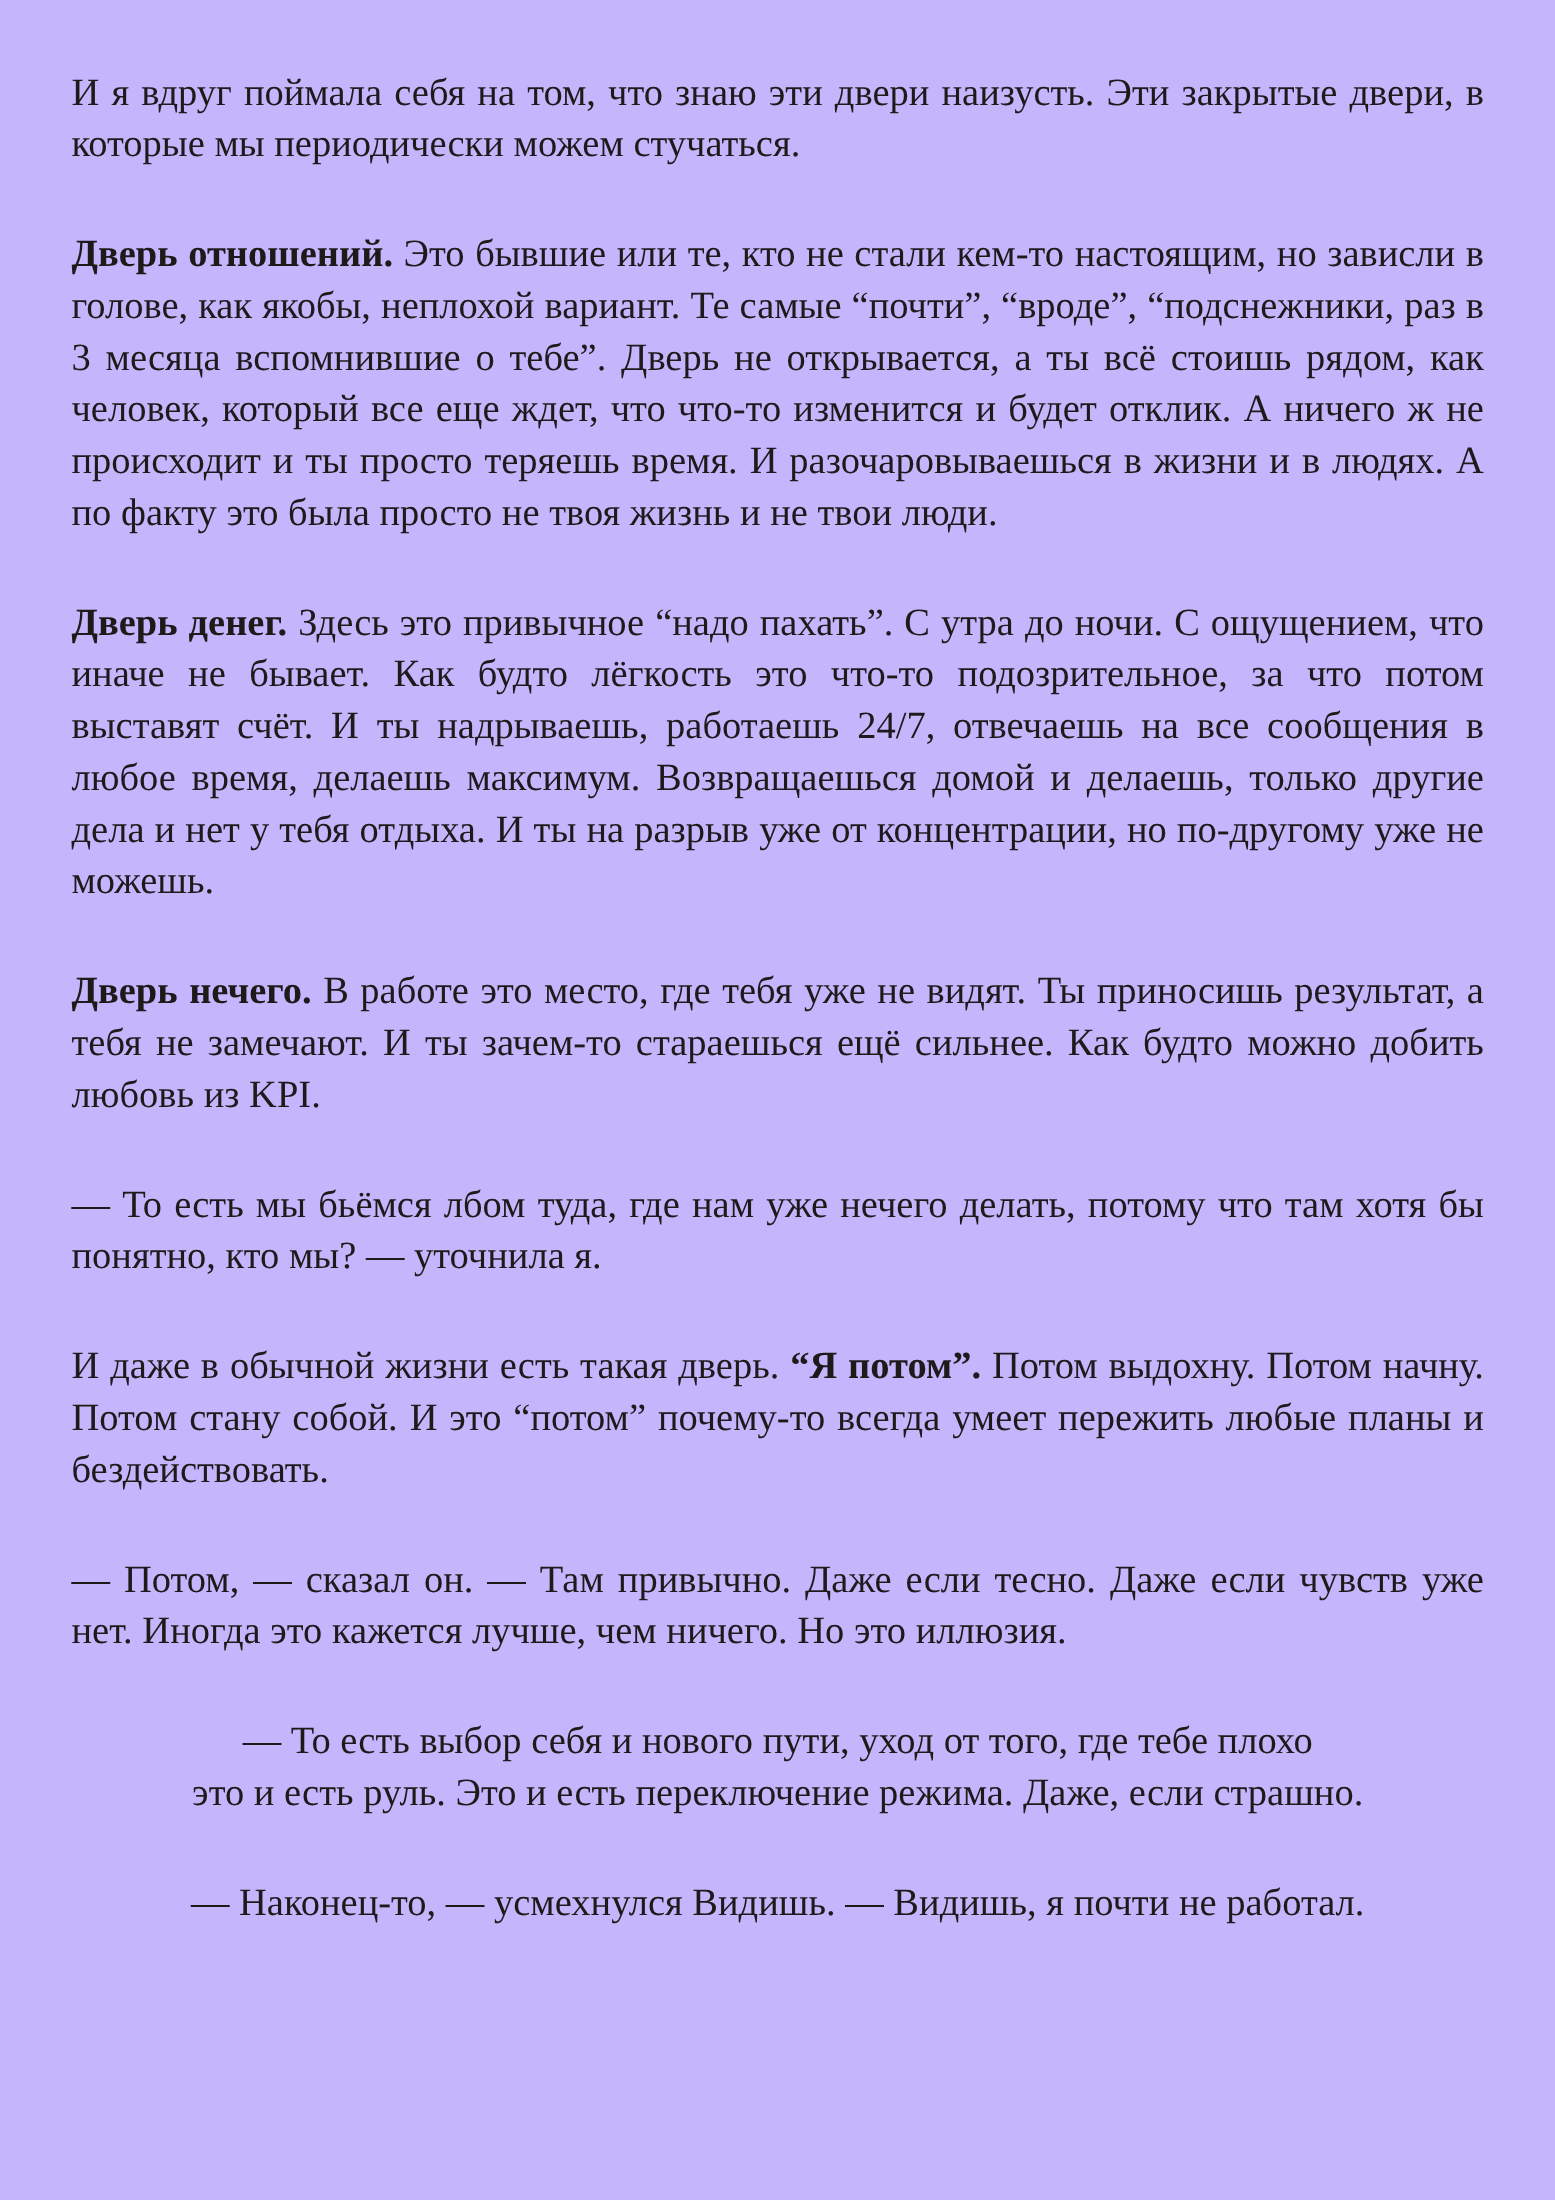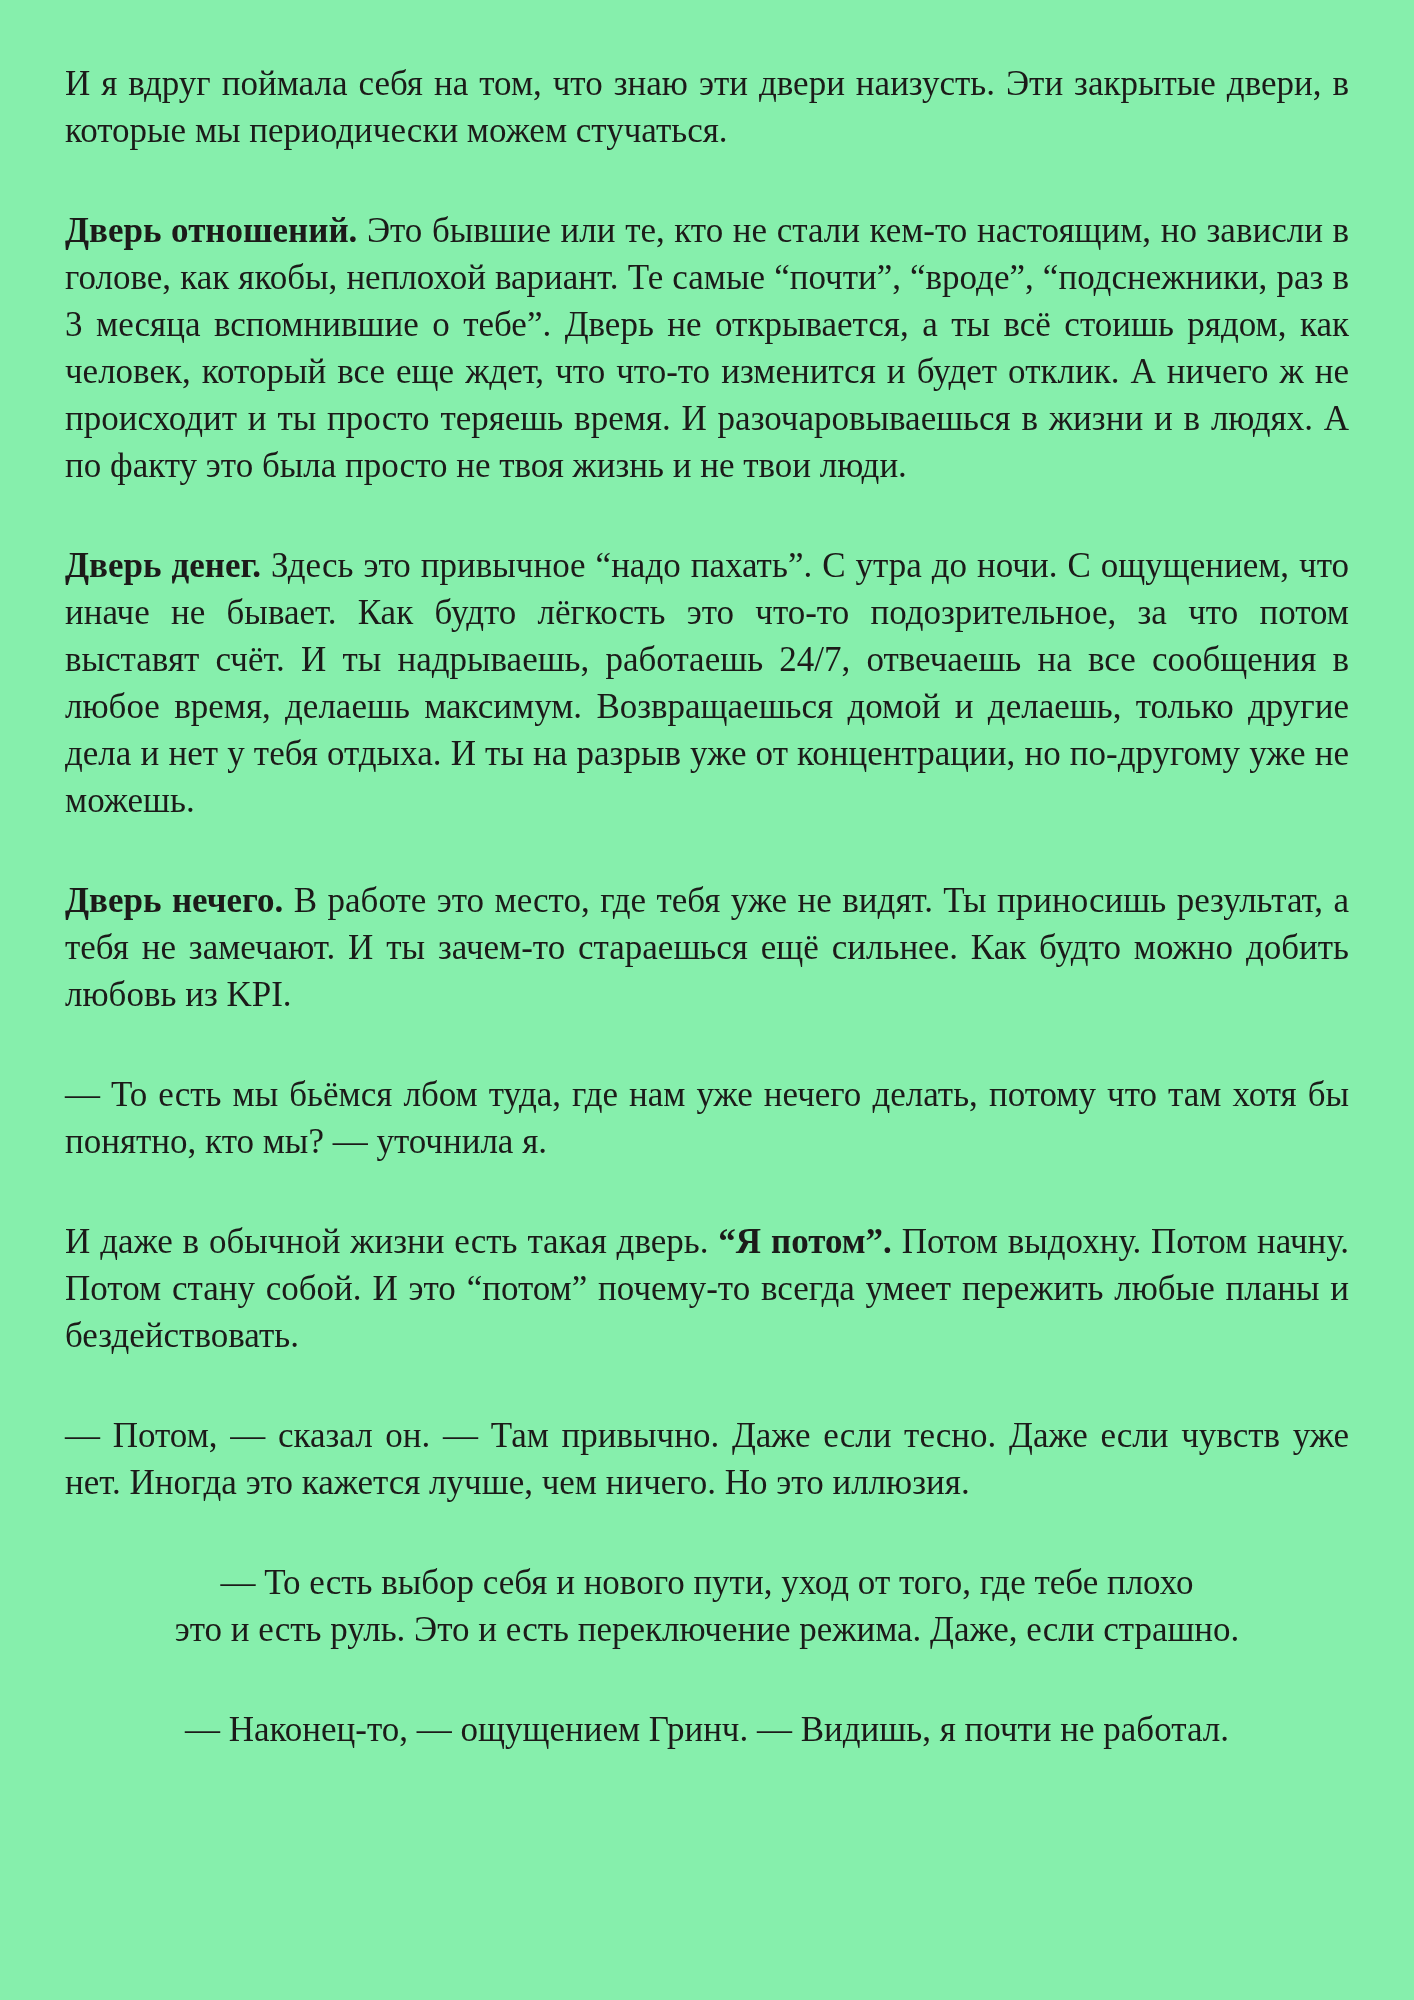"И я вдруг поймала себя" div.page { background: #86efac -> #c4b5fd }
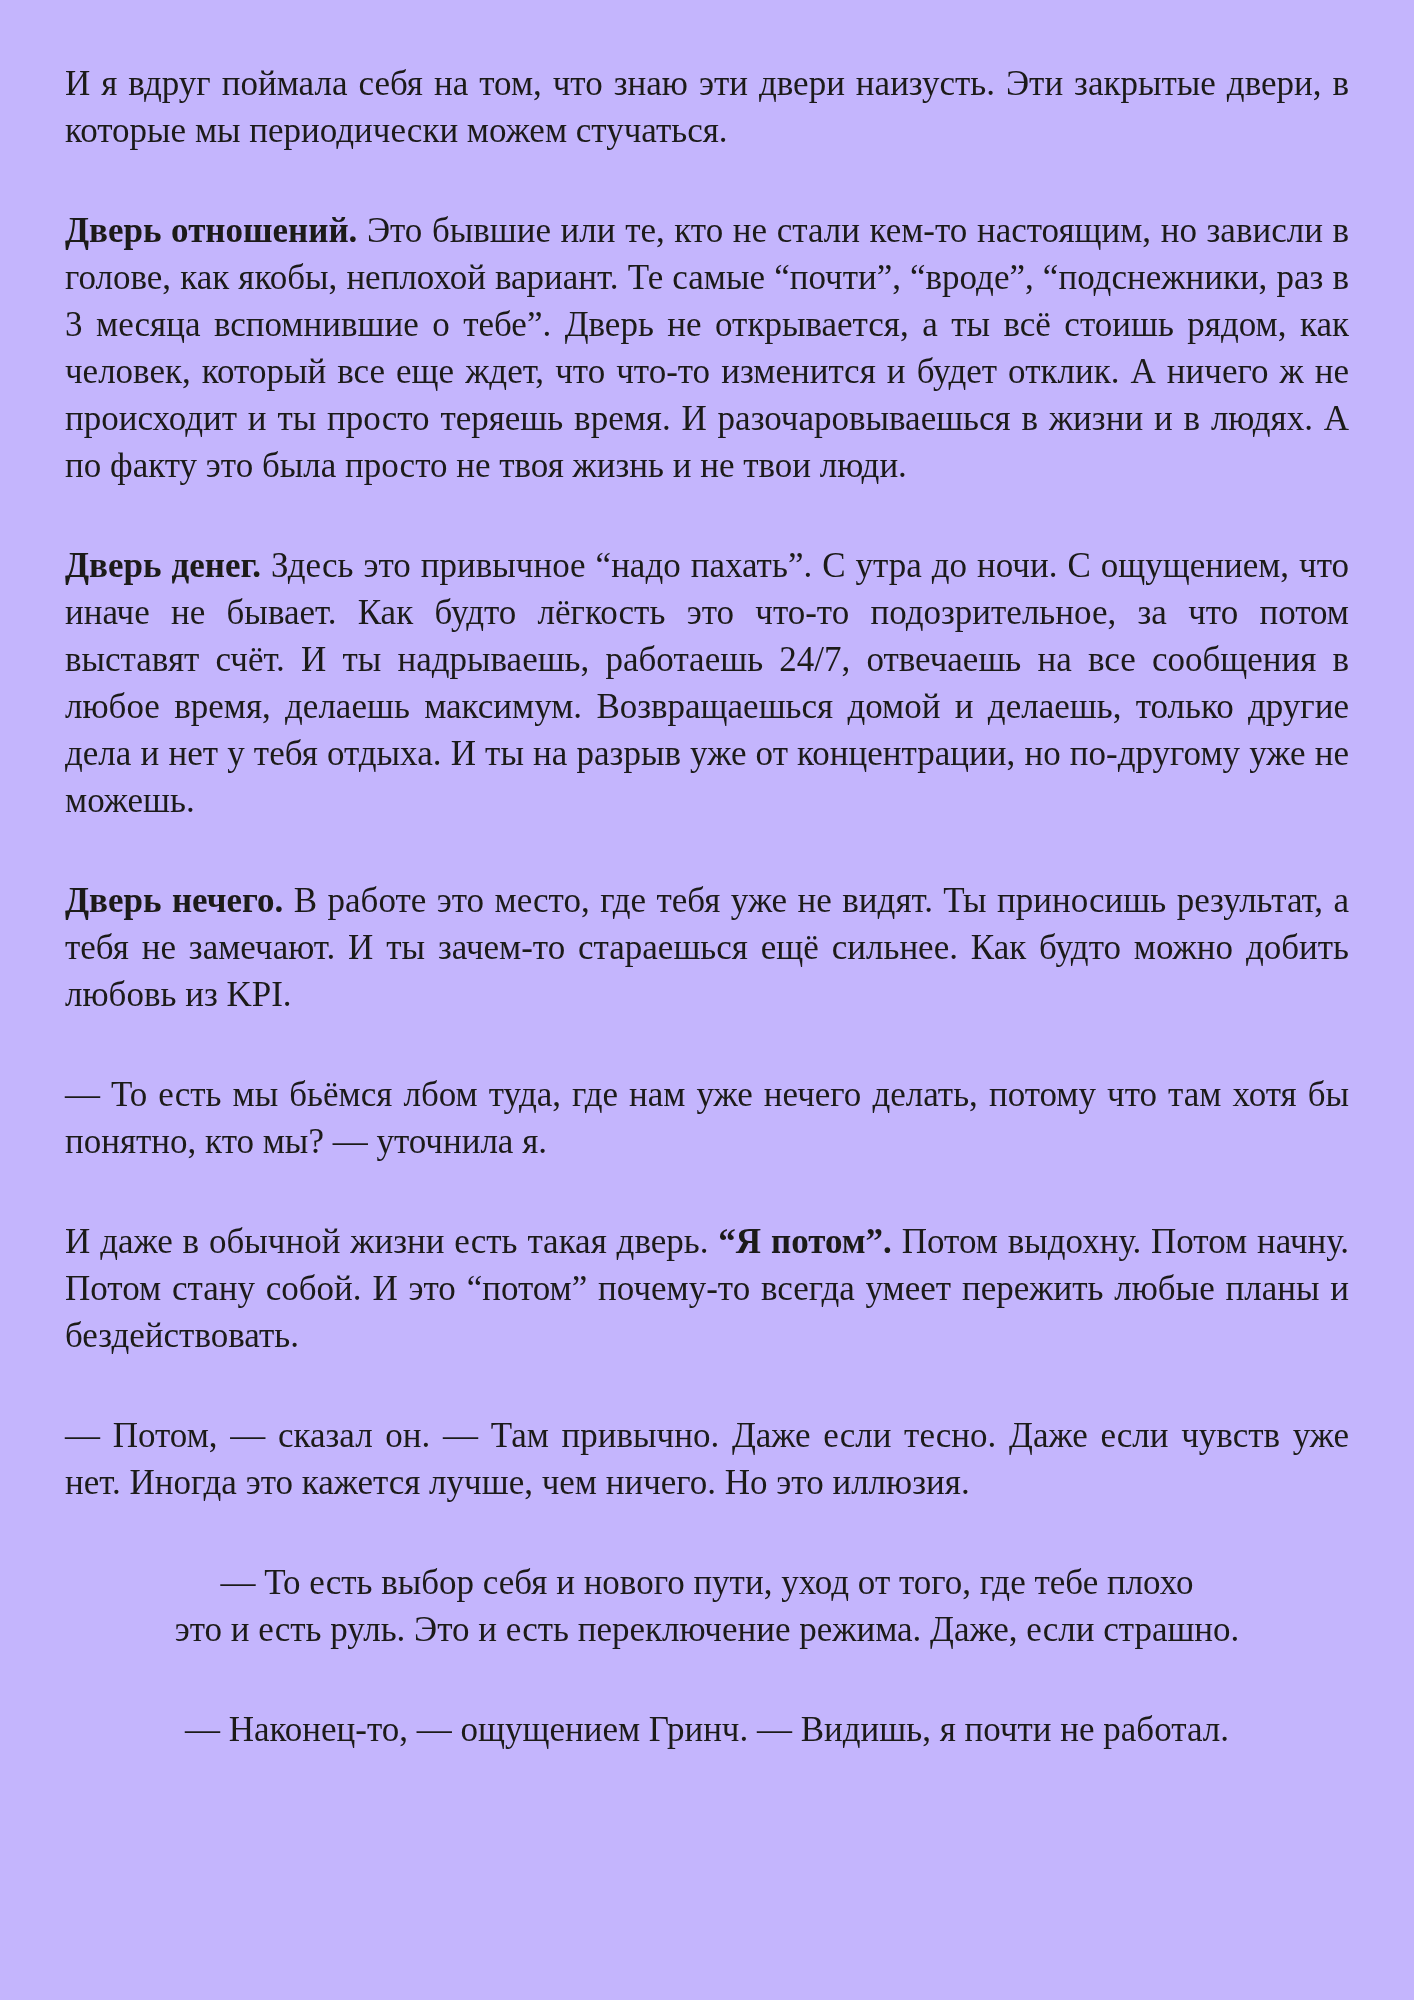"— Наконец-то, — ощущением Гринч." span { text: ощущением Гринч -> усмехнулся Видишь }
